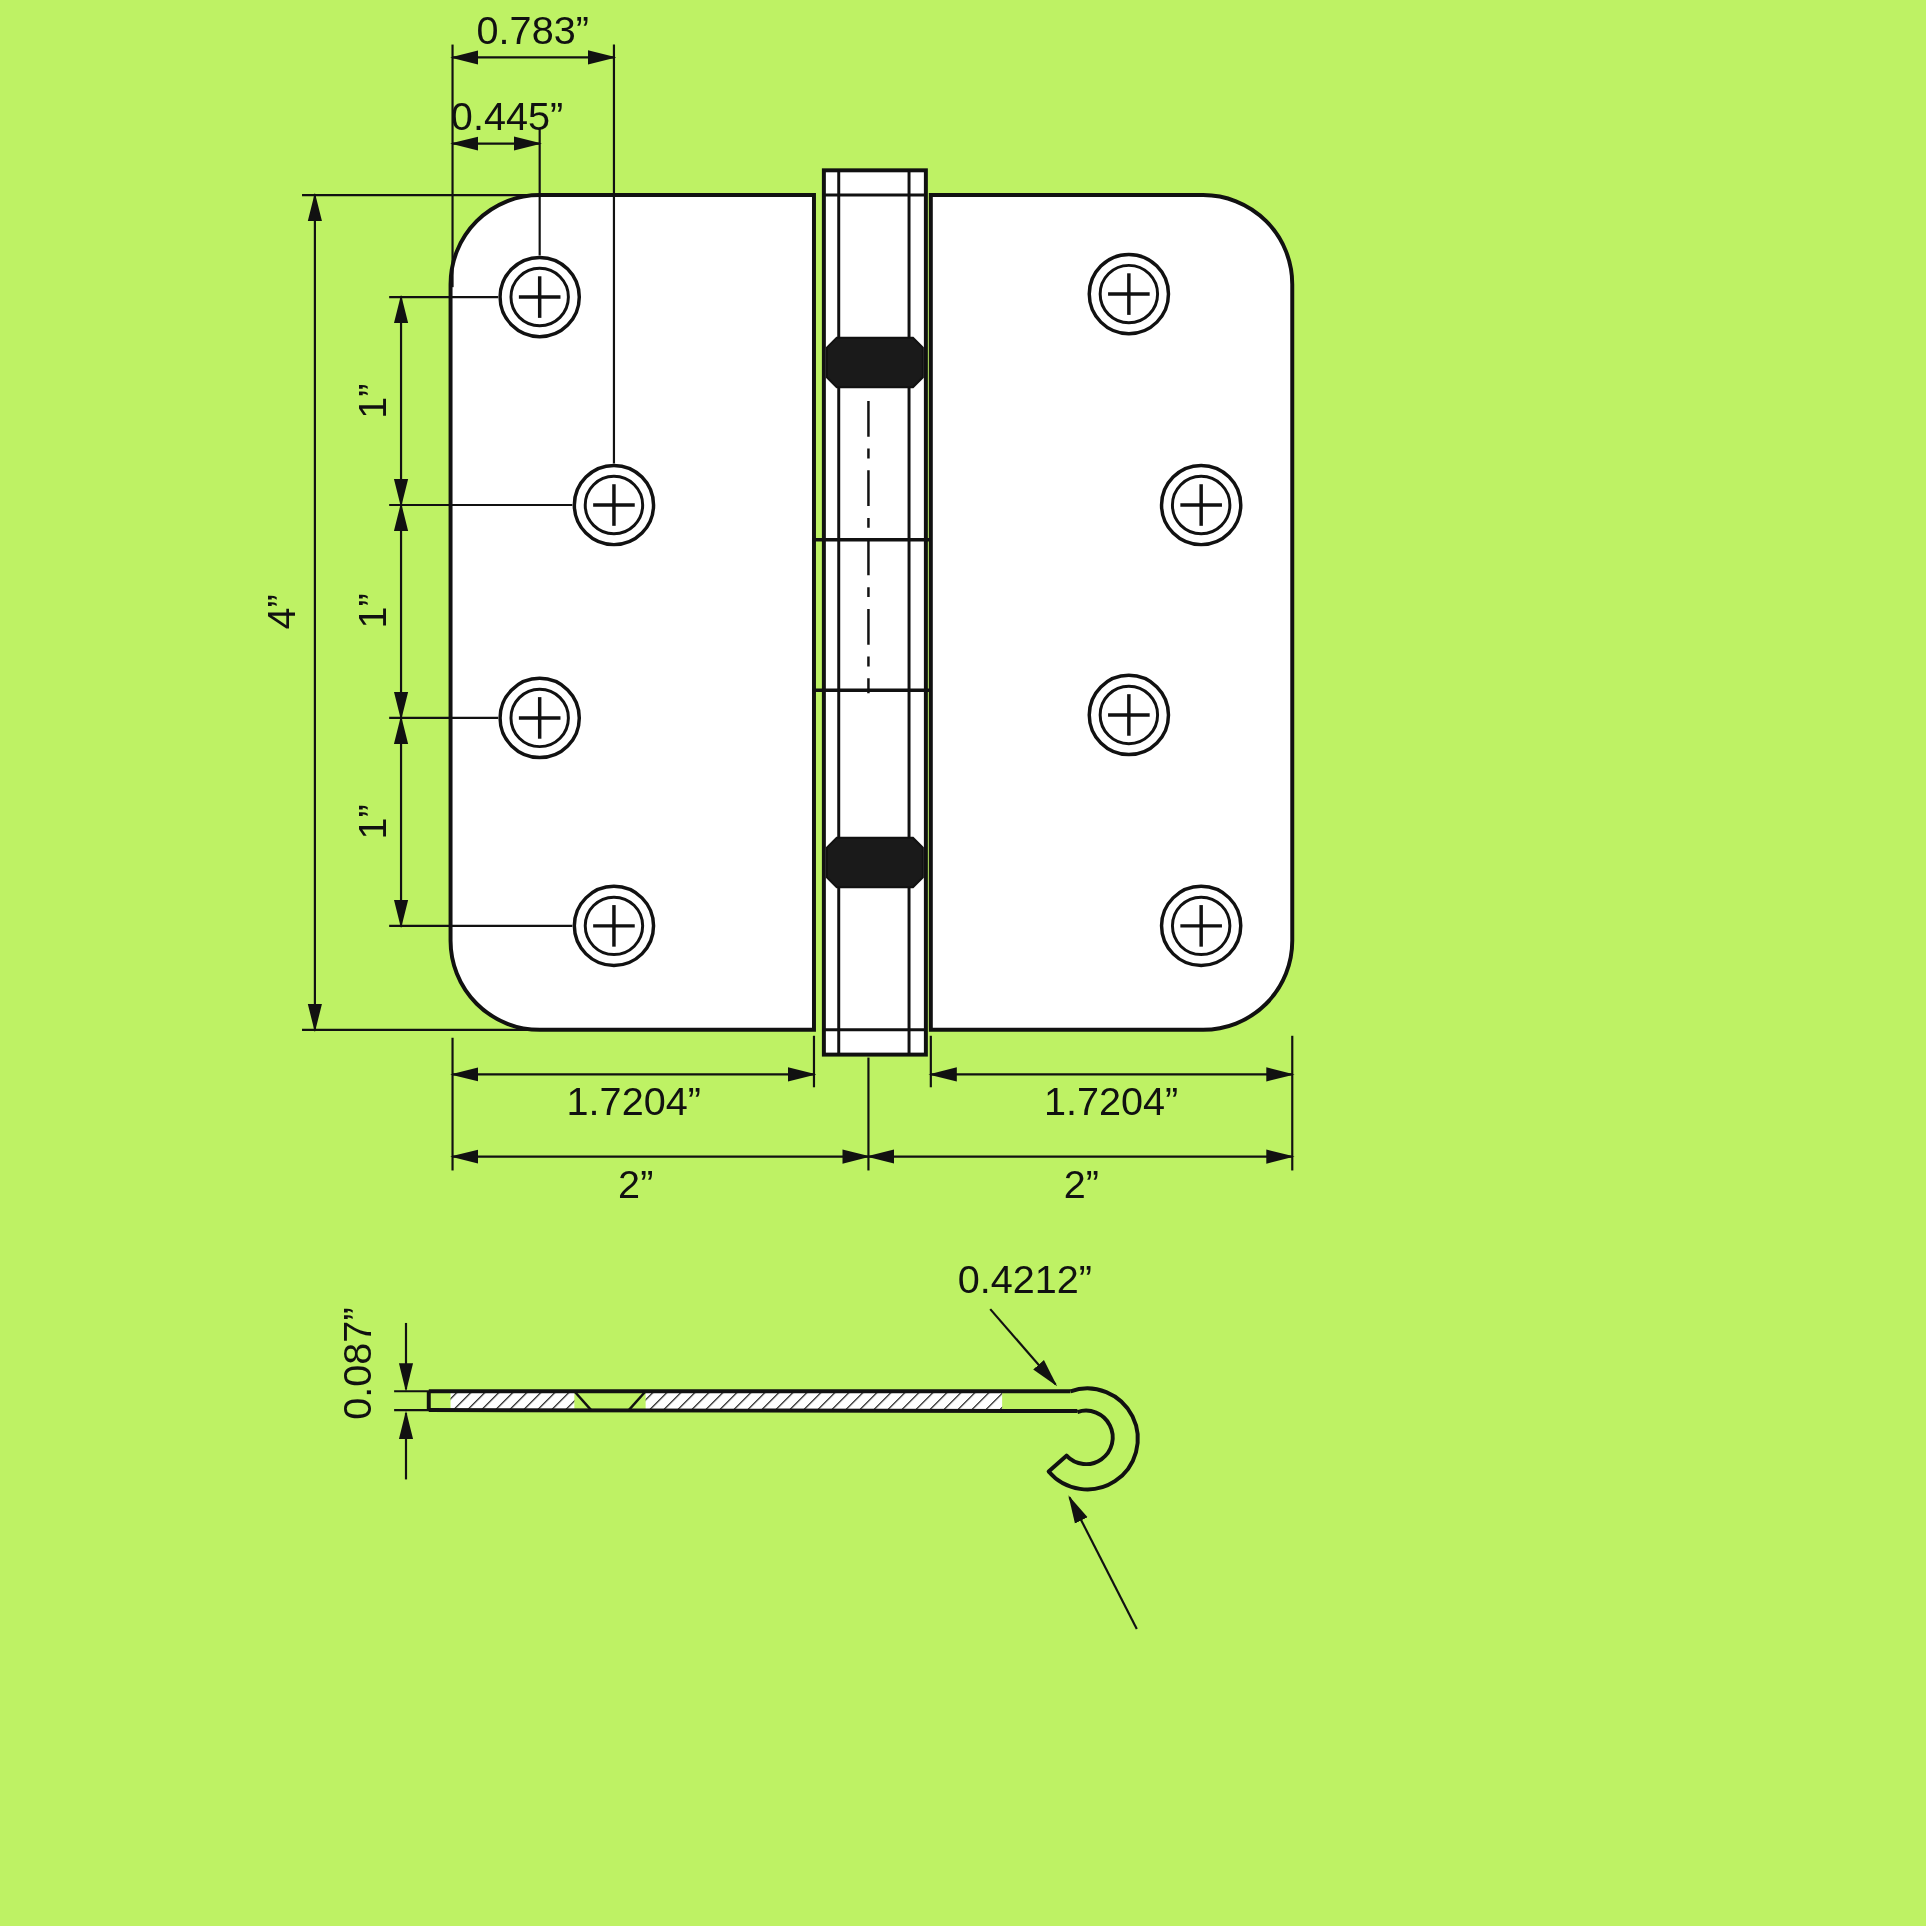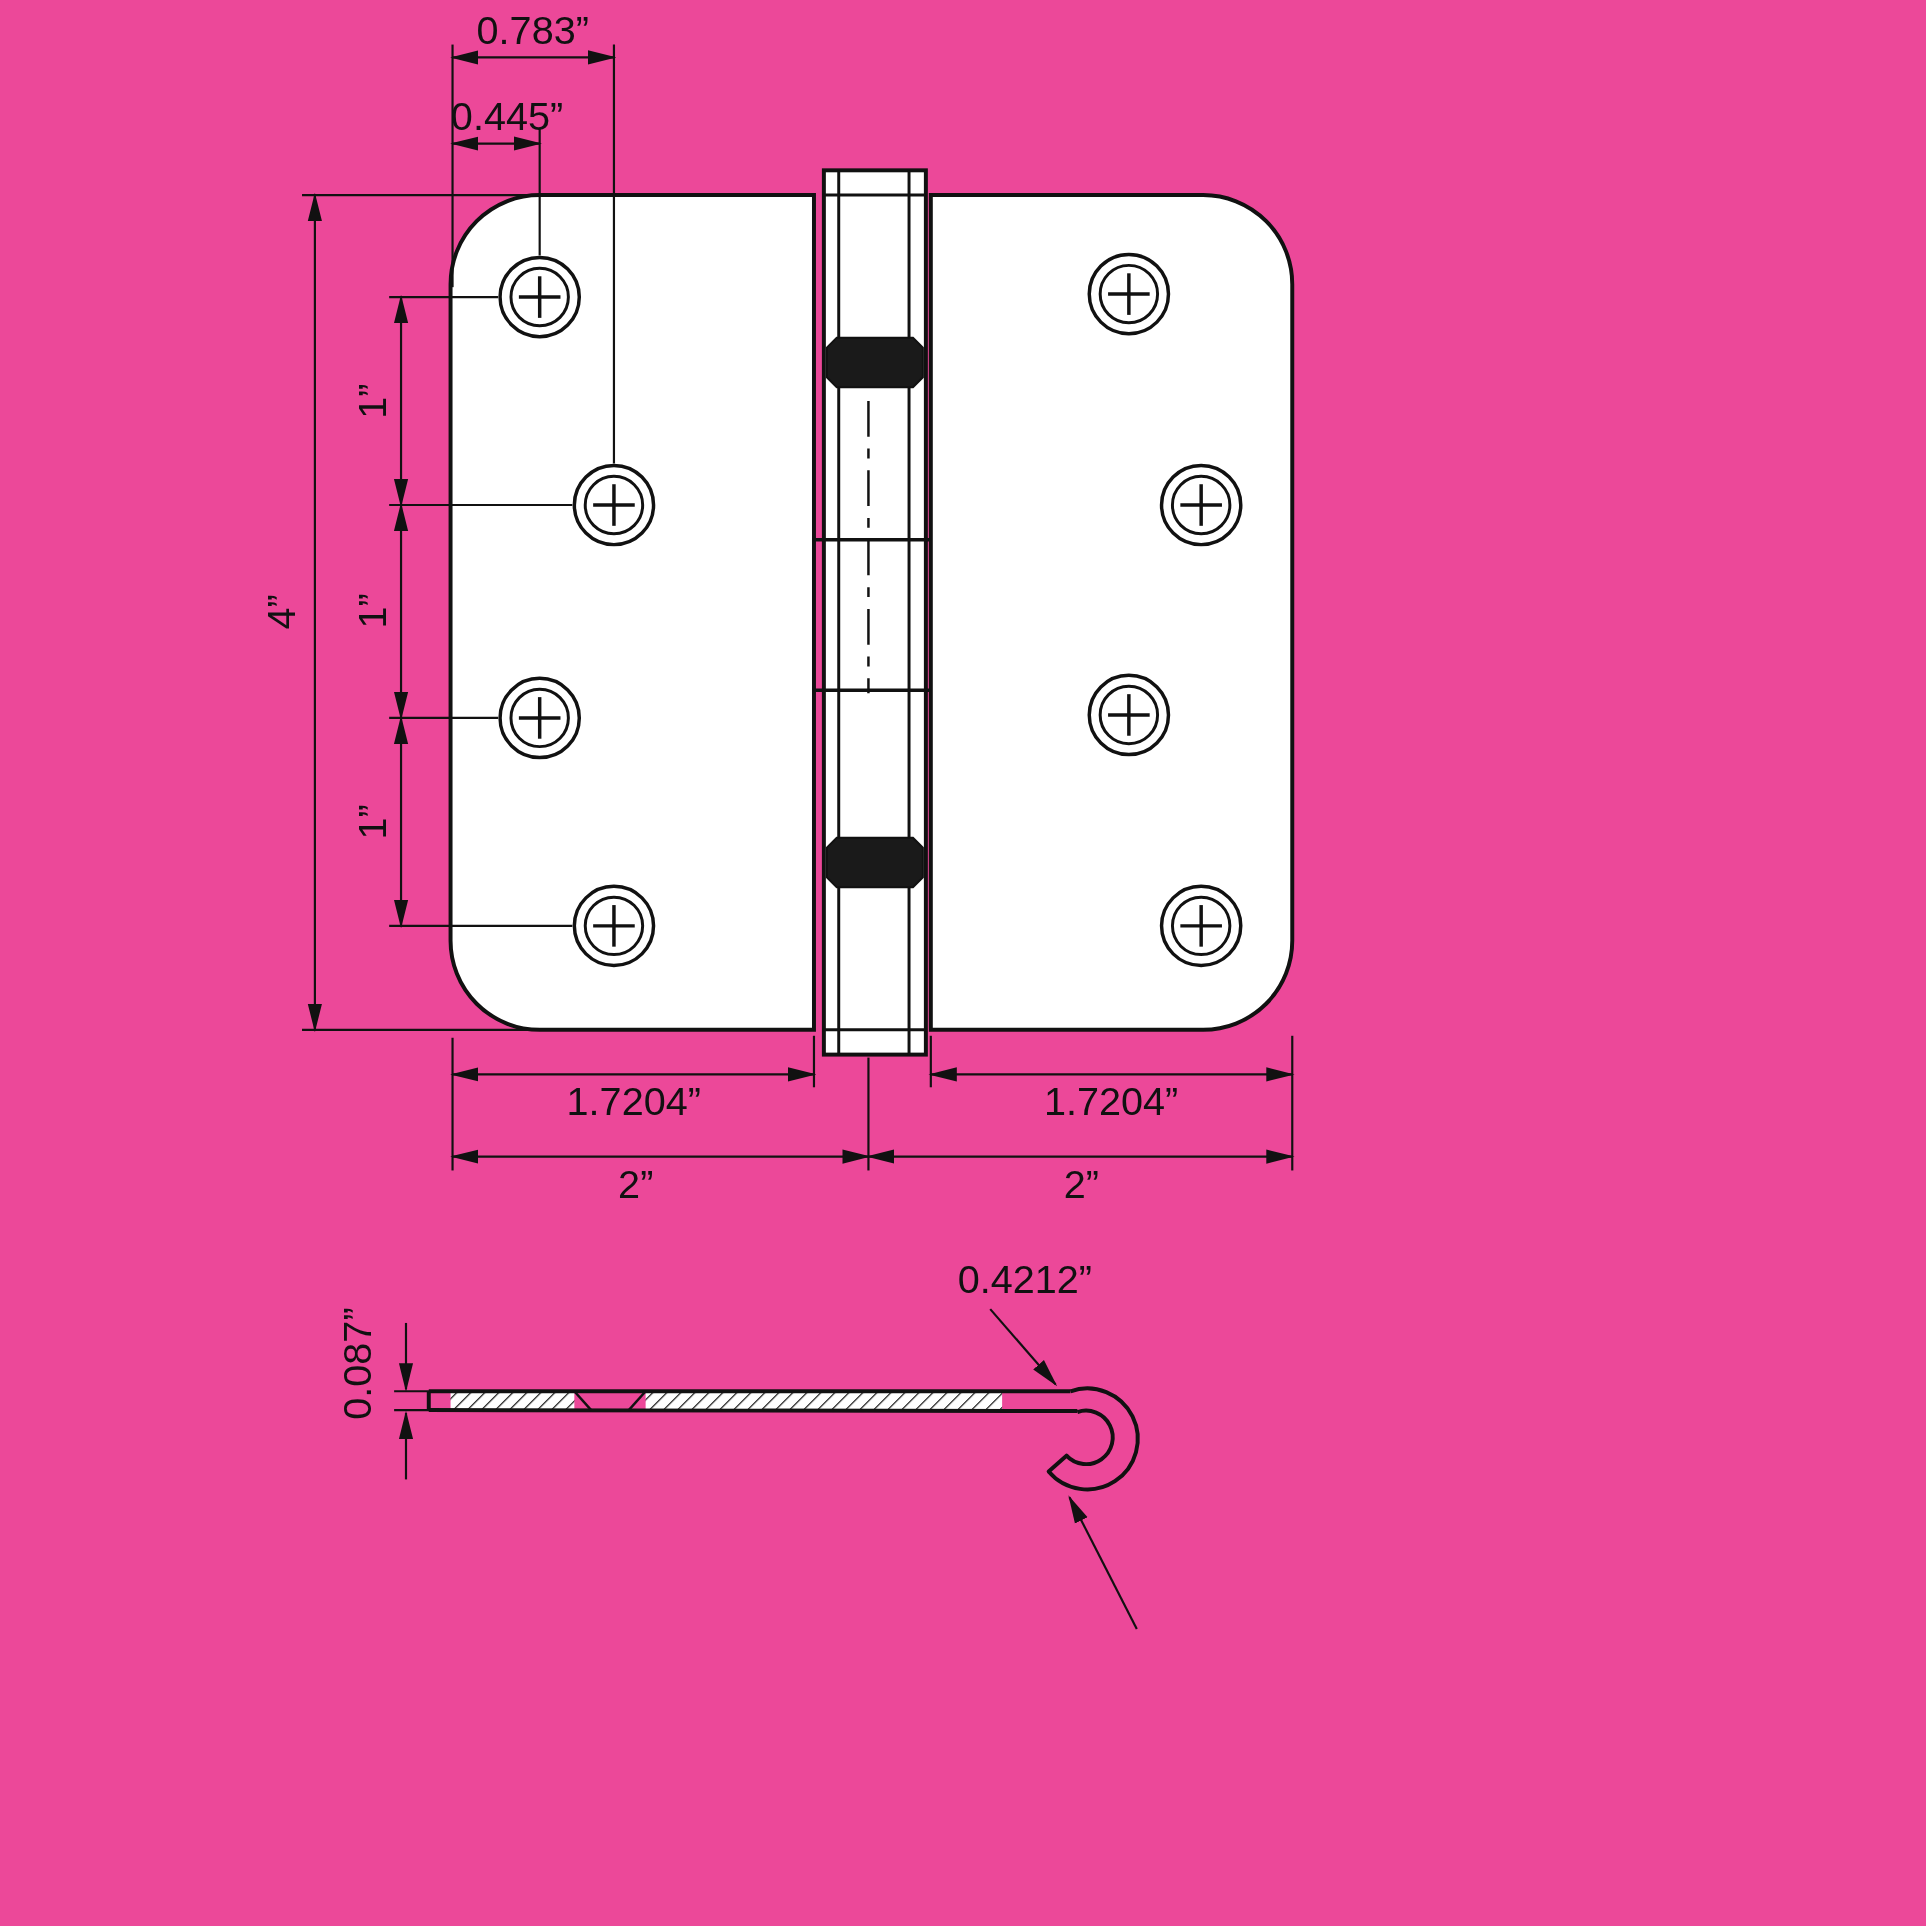"0.783”" .canvas { background: #ec4899 -> #bef264 }
